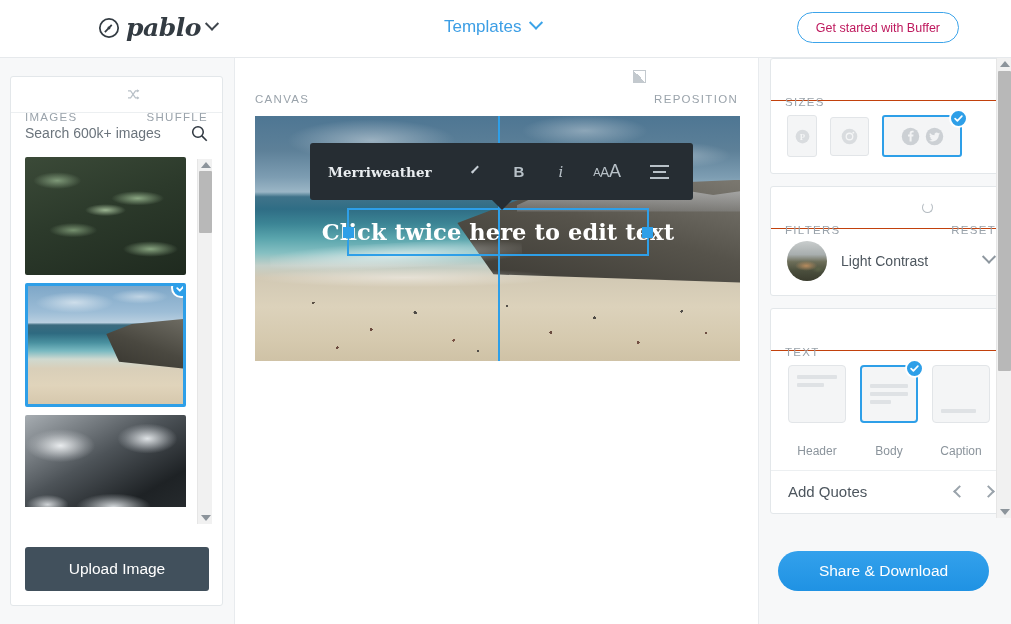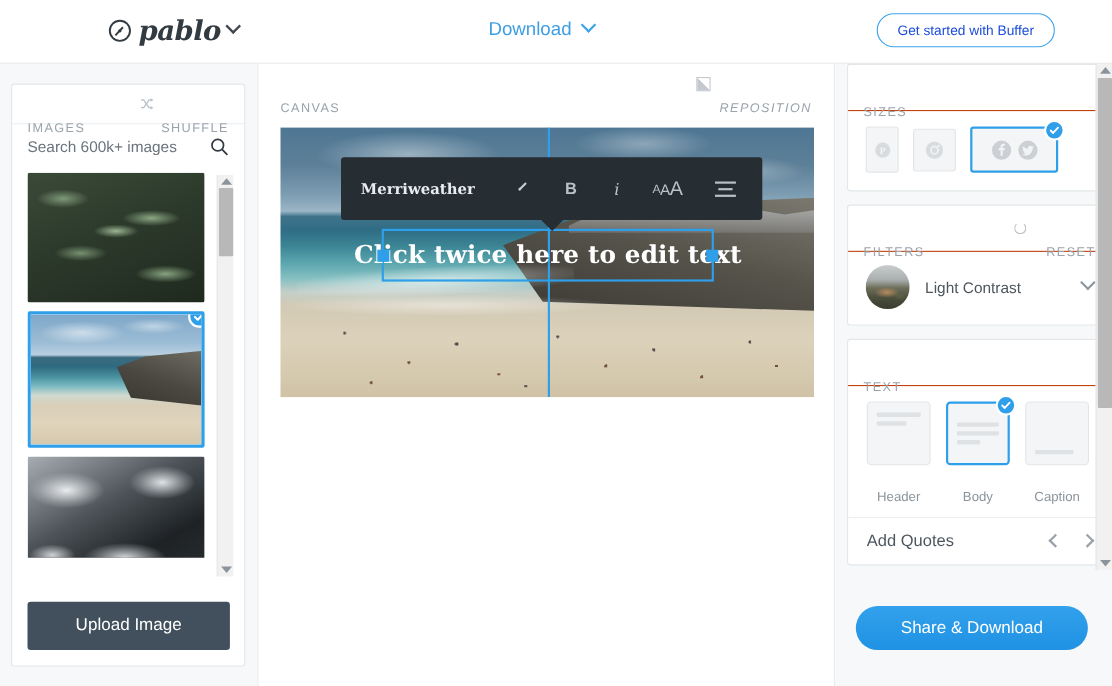"Download" span { text: Download -> Templates }
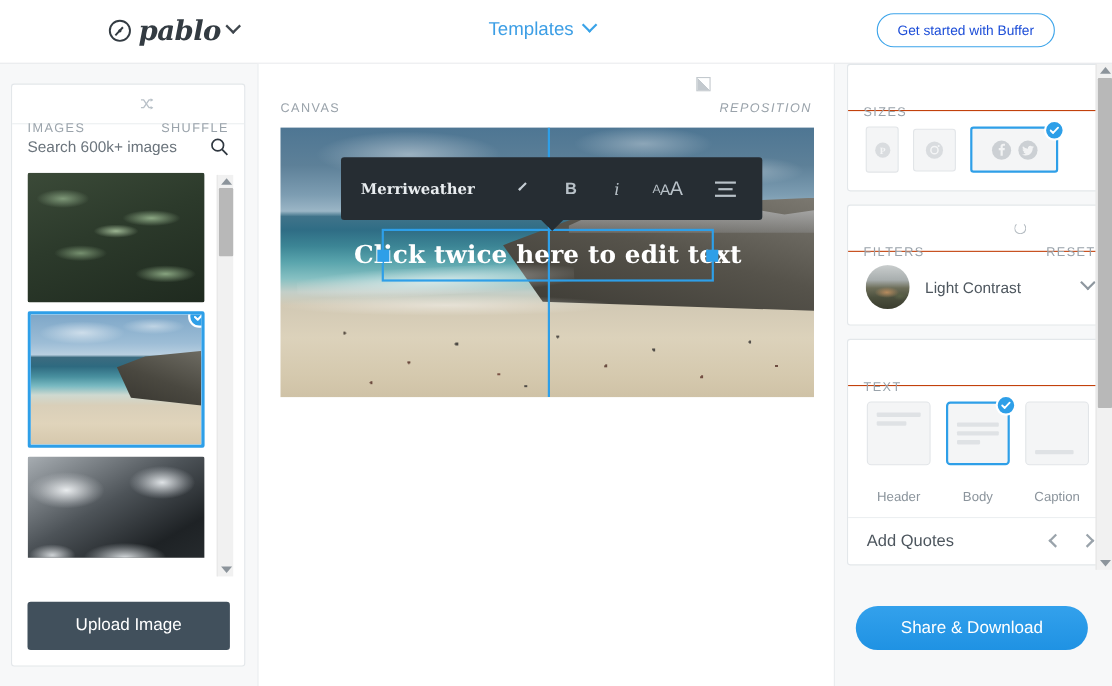"Get started with Buffer" .buffer-btn { color: #1d4ed8 -> #be185d }
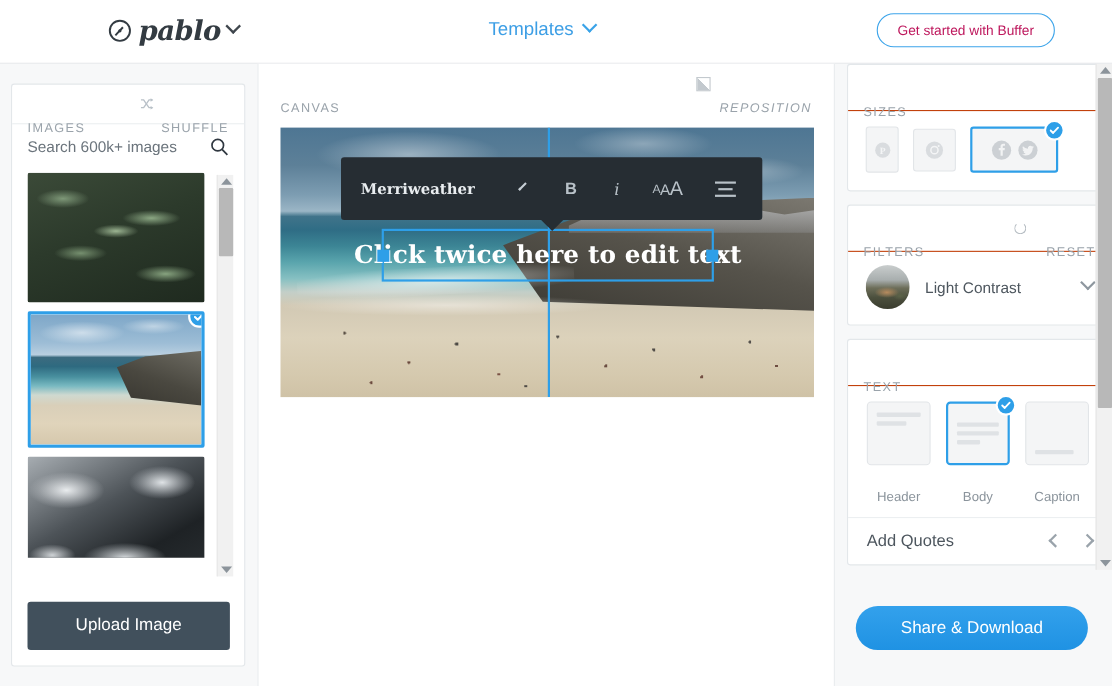"REPOSITION" .reposition { font-style: italic -> none }
